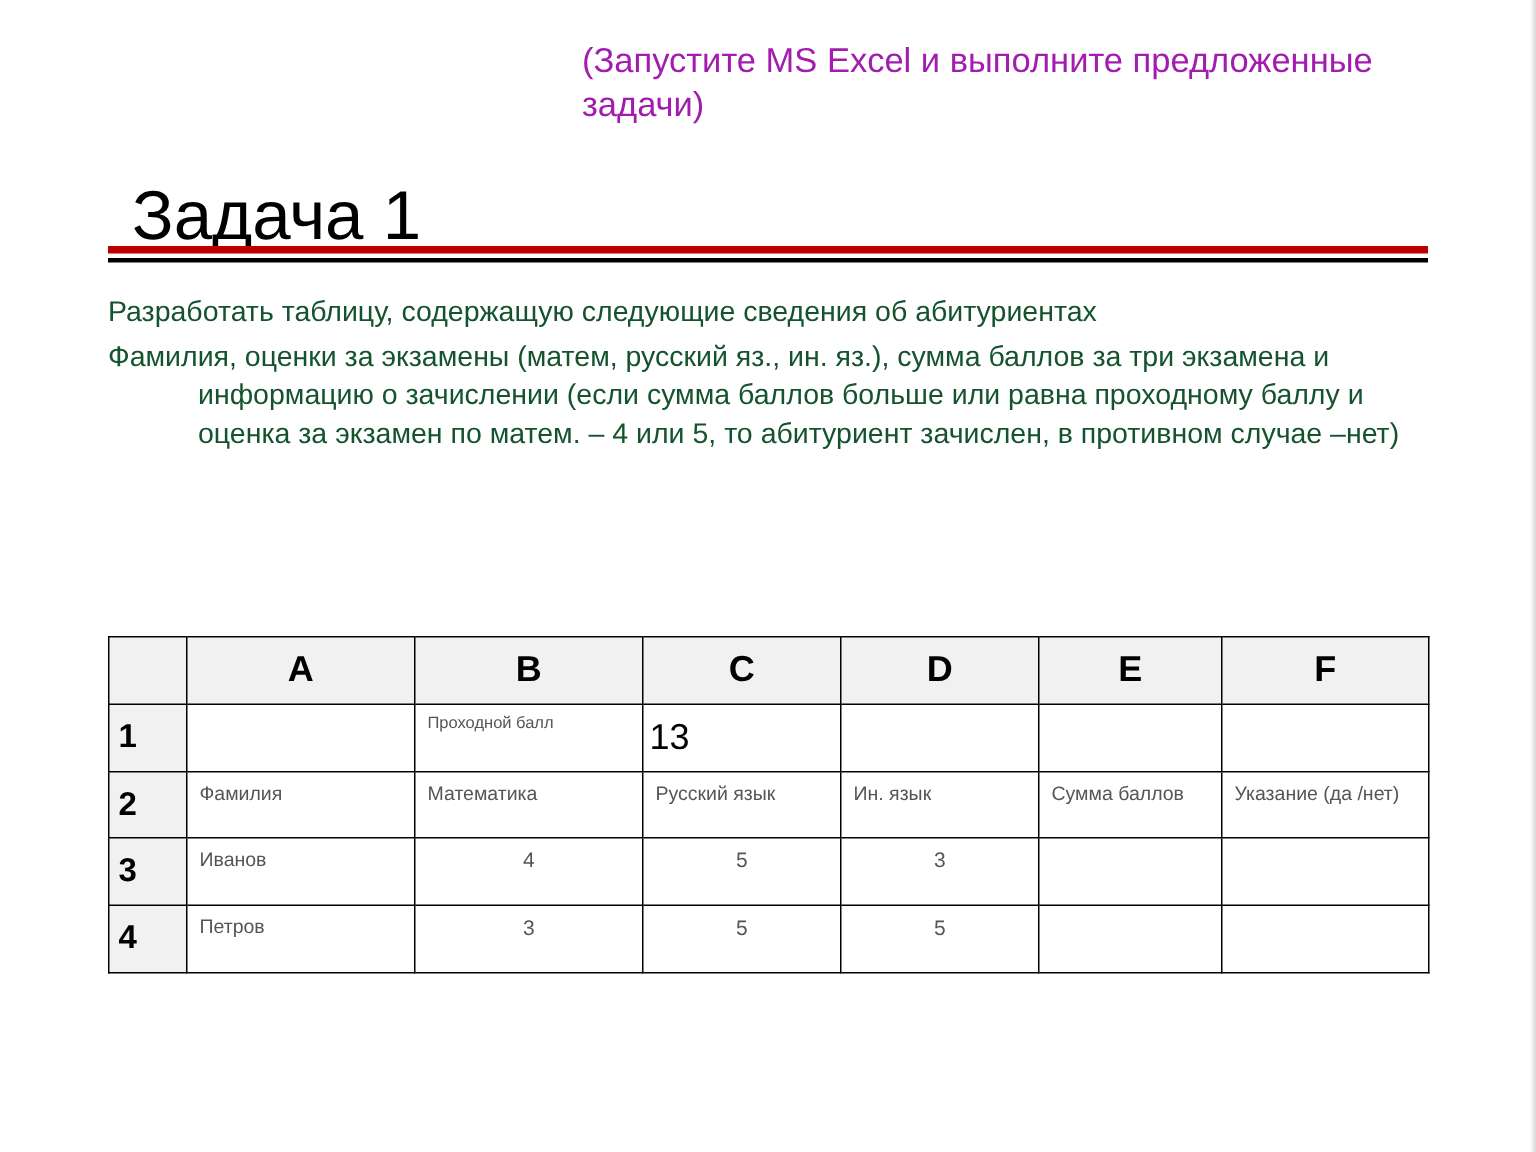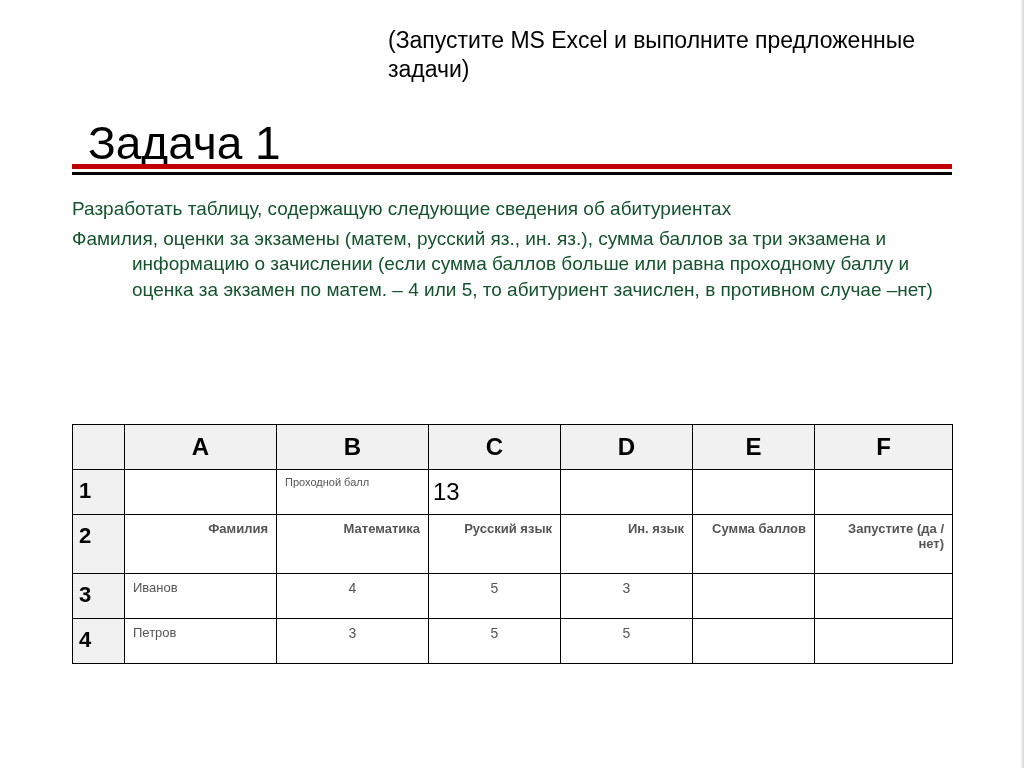"(Запустите MS Excel и выполните" .launch-note { color: #000000 -> #a21caf }
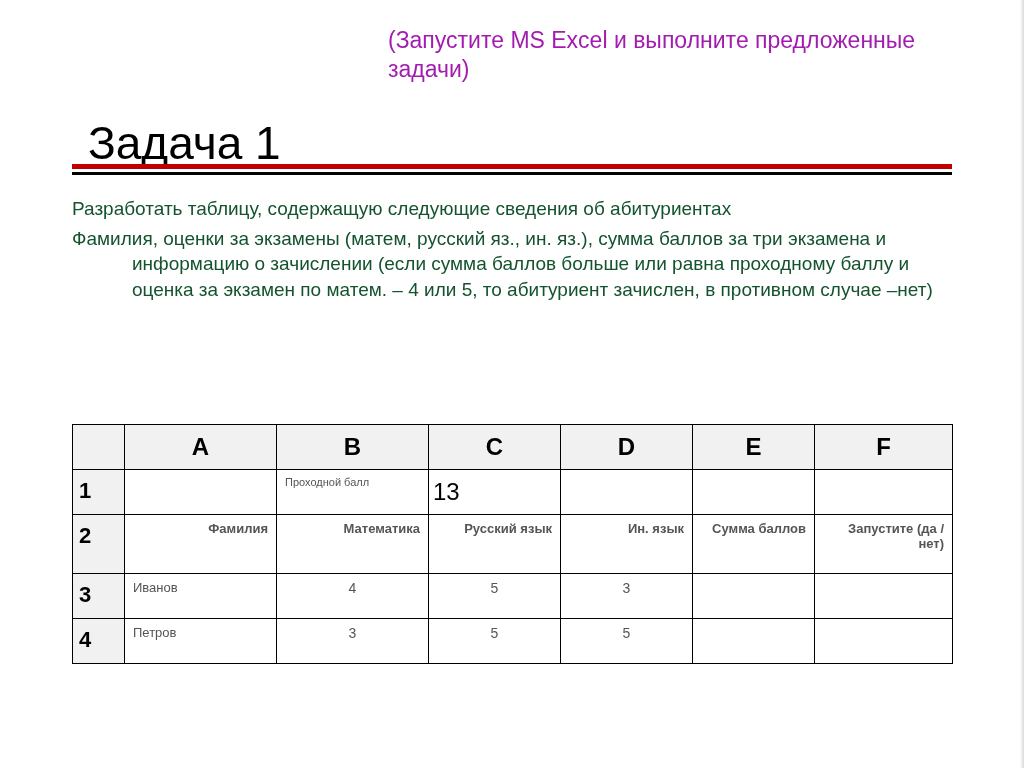"Фамилия" td.lab { font-weight: bold -> normal; text-align: right -> none }
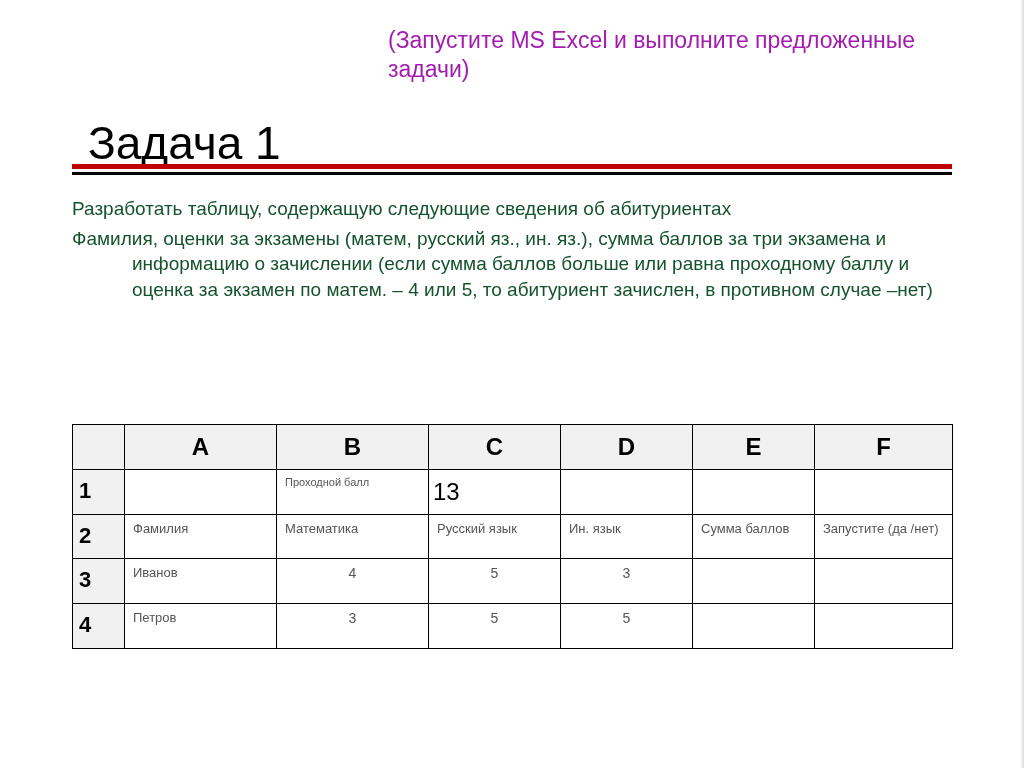"Запустите (да /нет)" td.lab { text: Запустите -> Указание }
